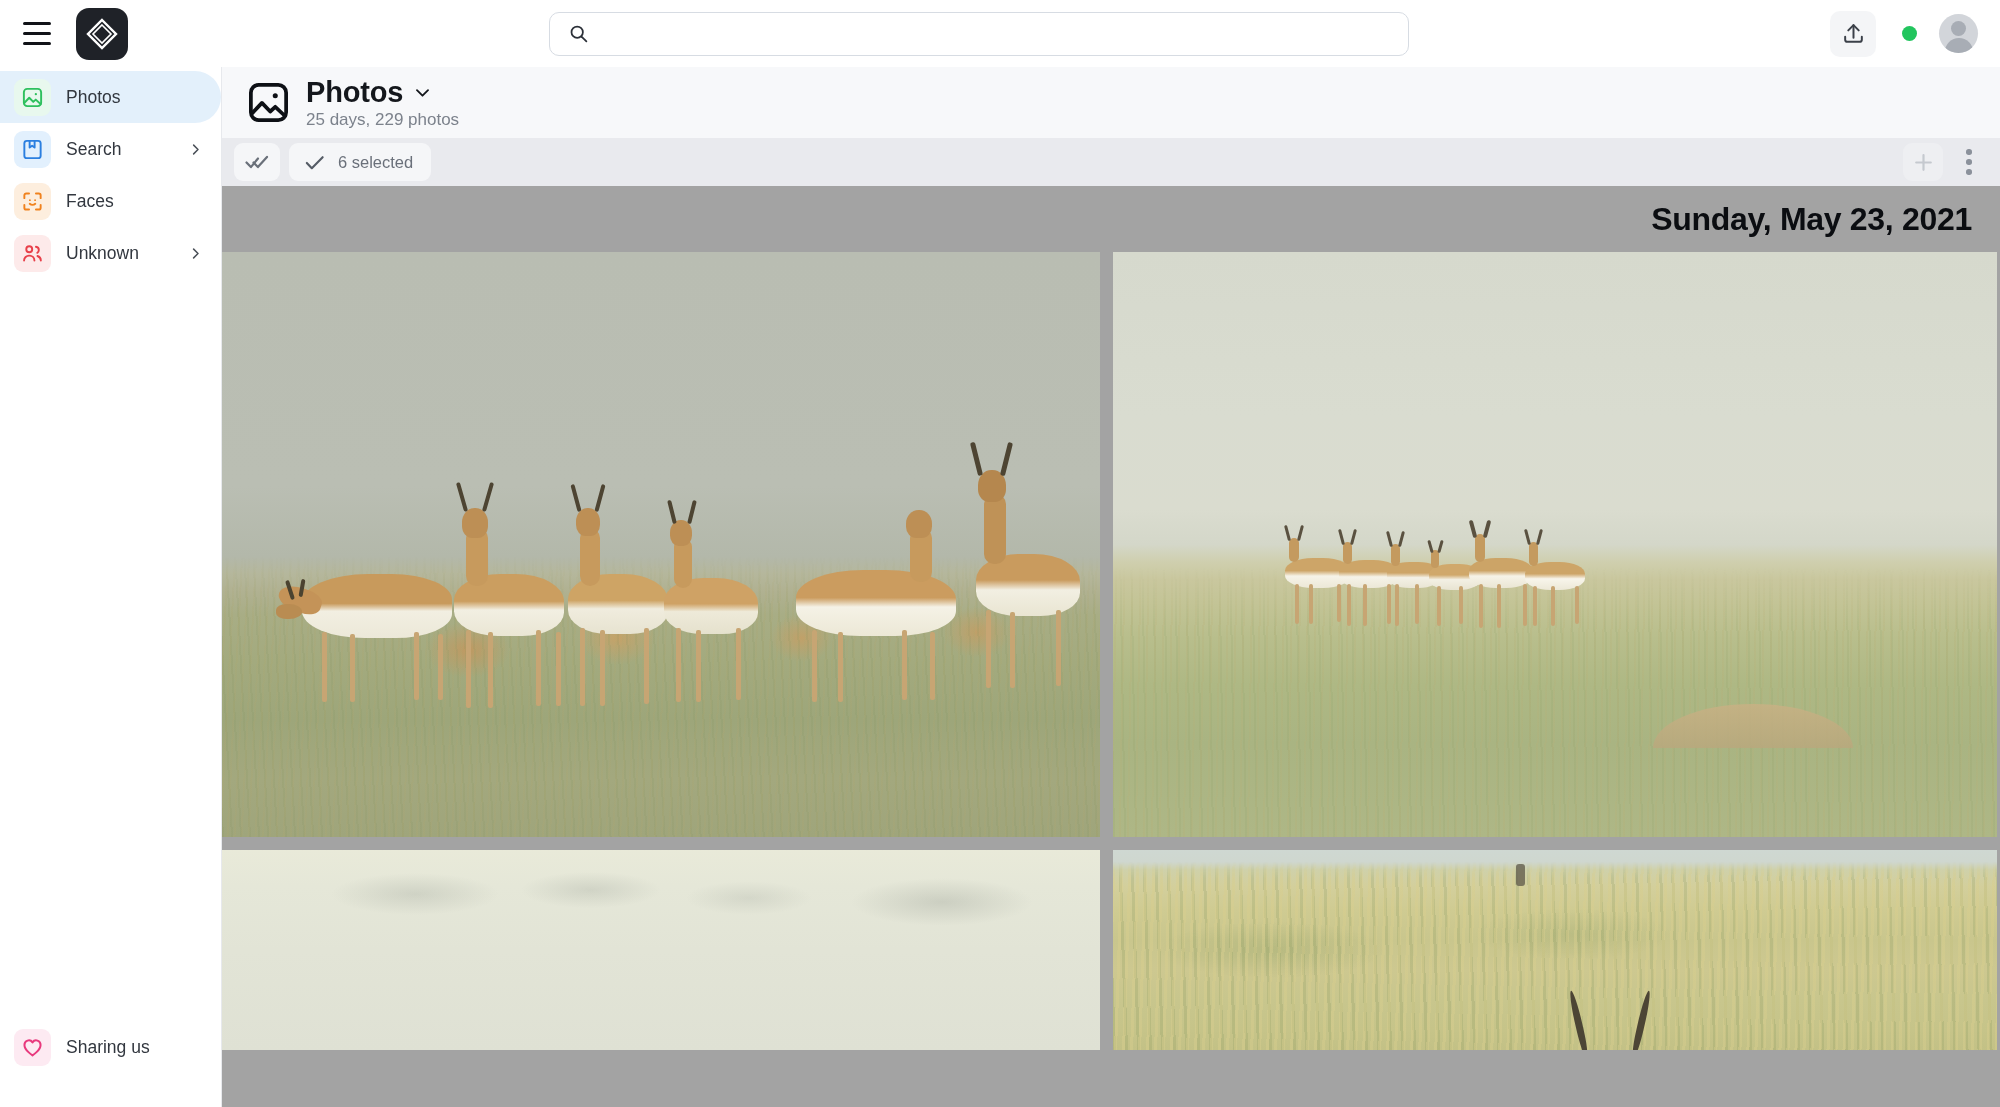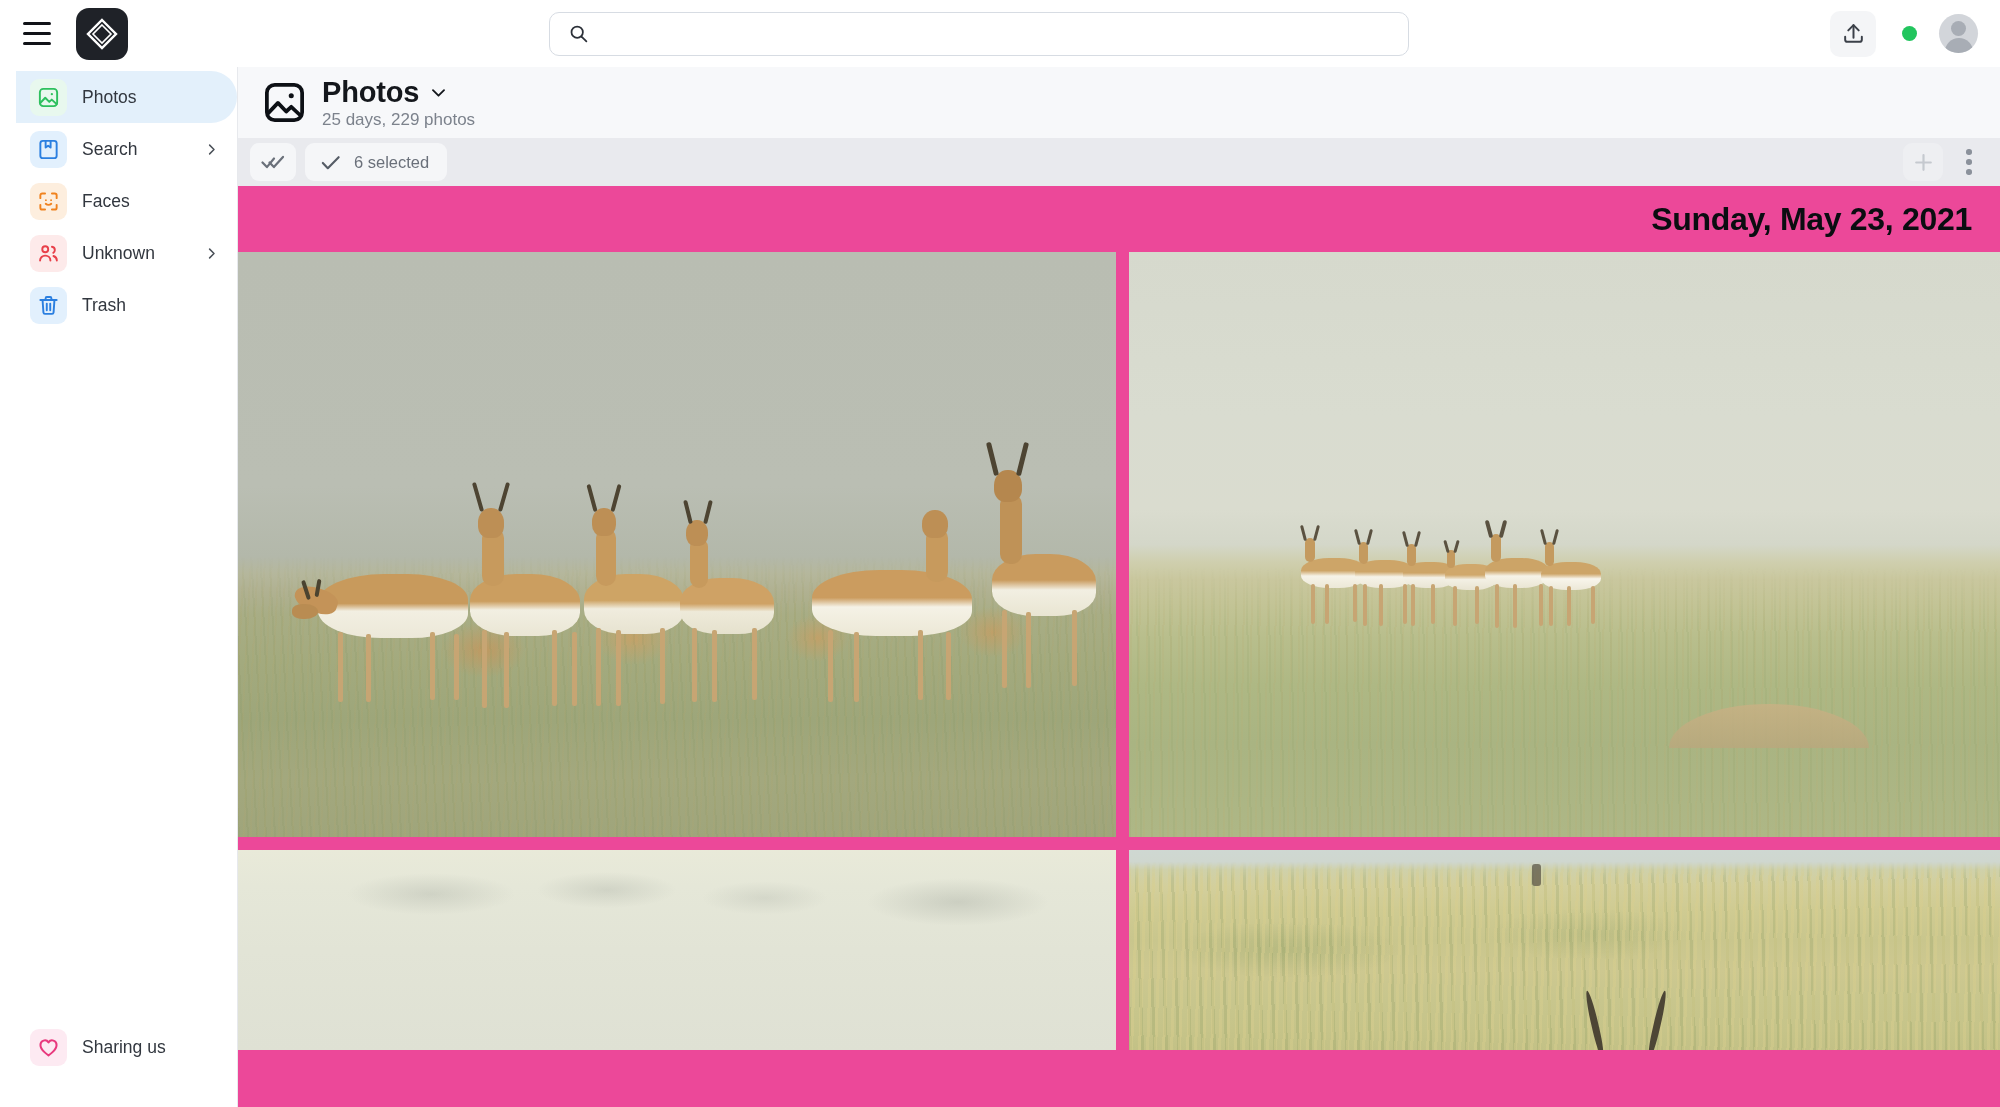"Photos" .body-row { padding-left: 16px -> none }
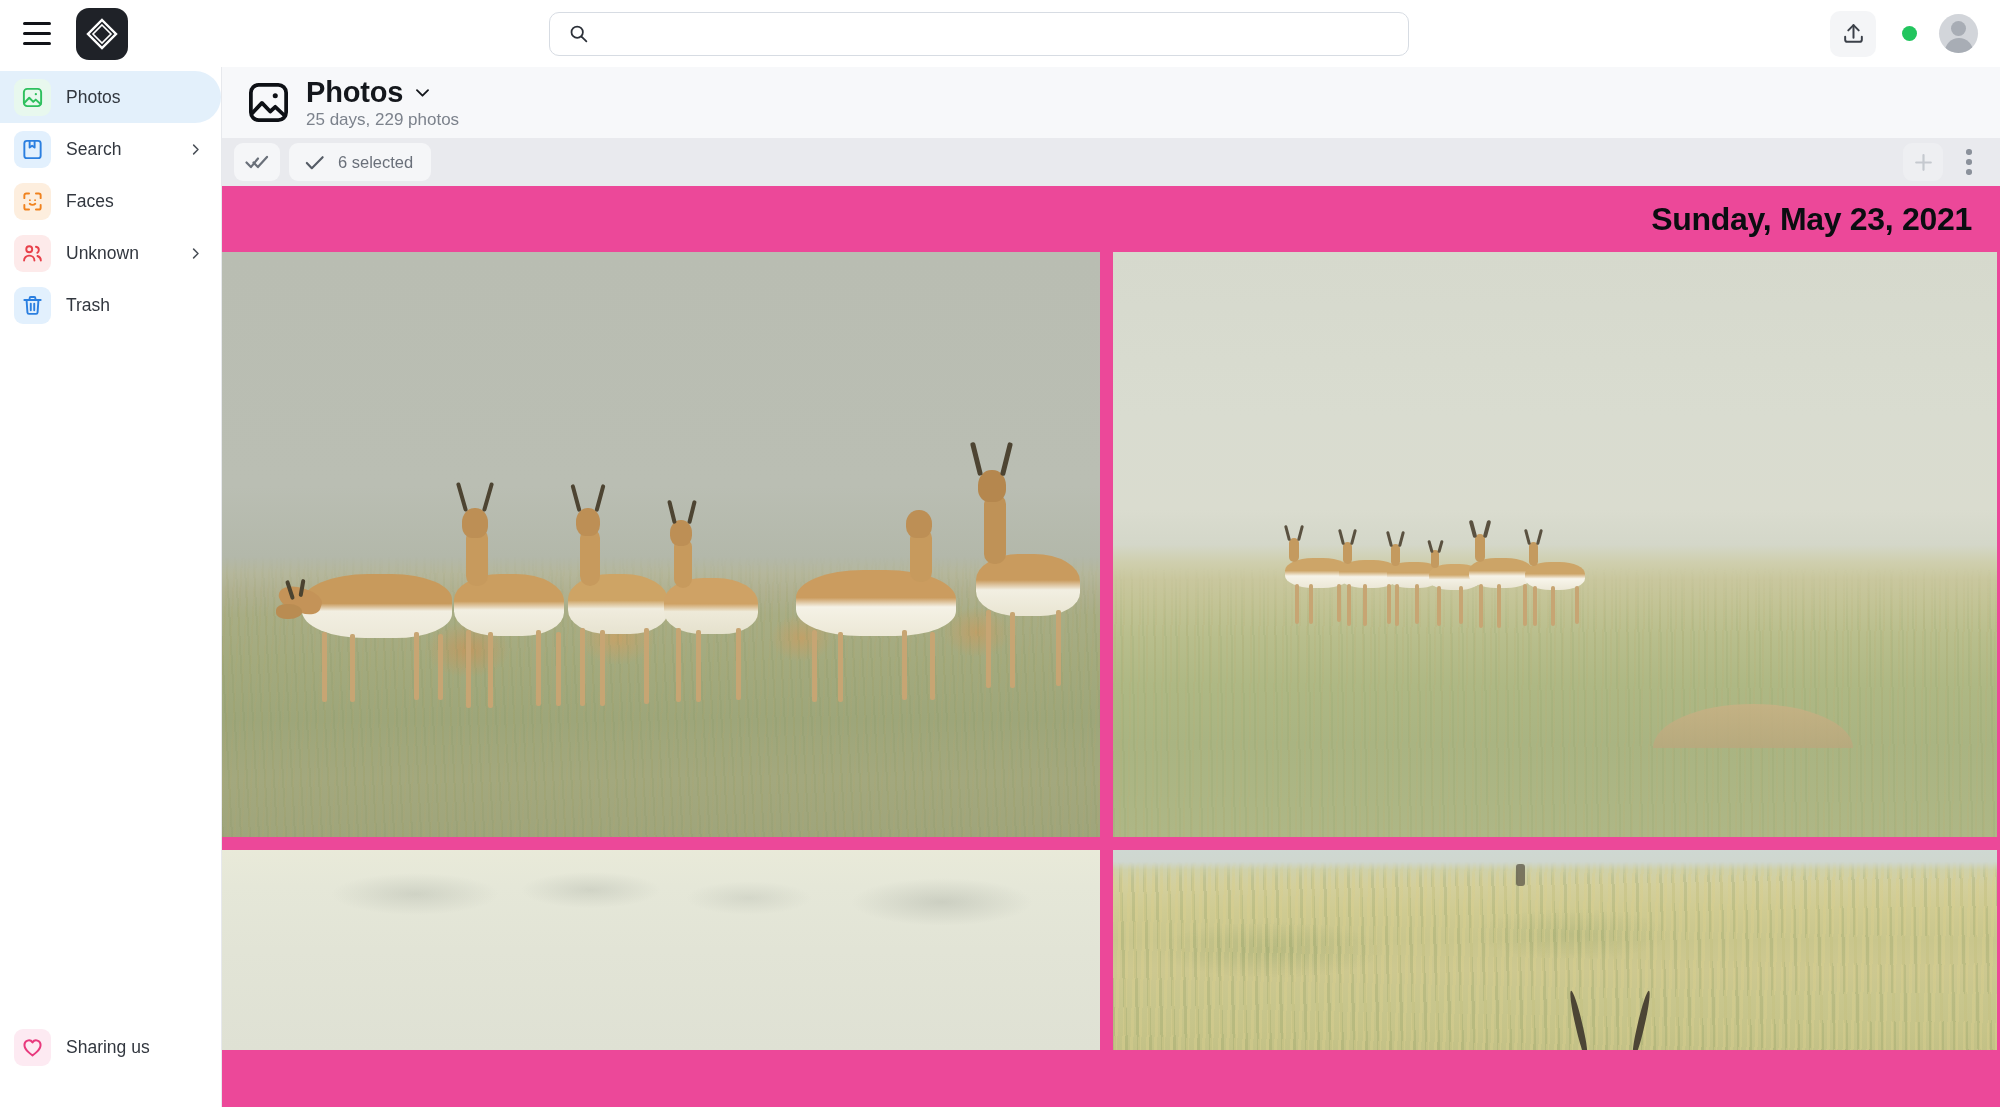"Sunday, May 23, 2021" .photo-area { background: #ec4899 -> #a3a3a3 }
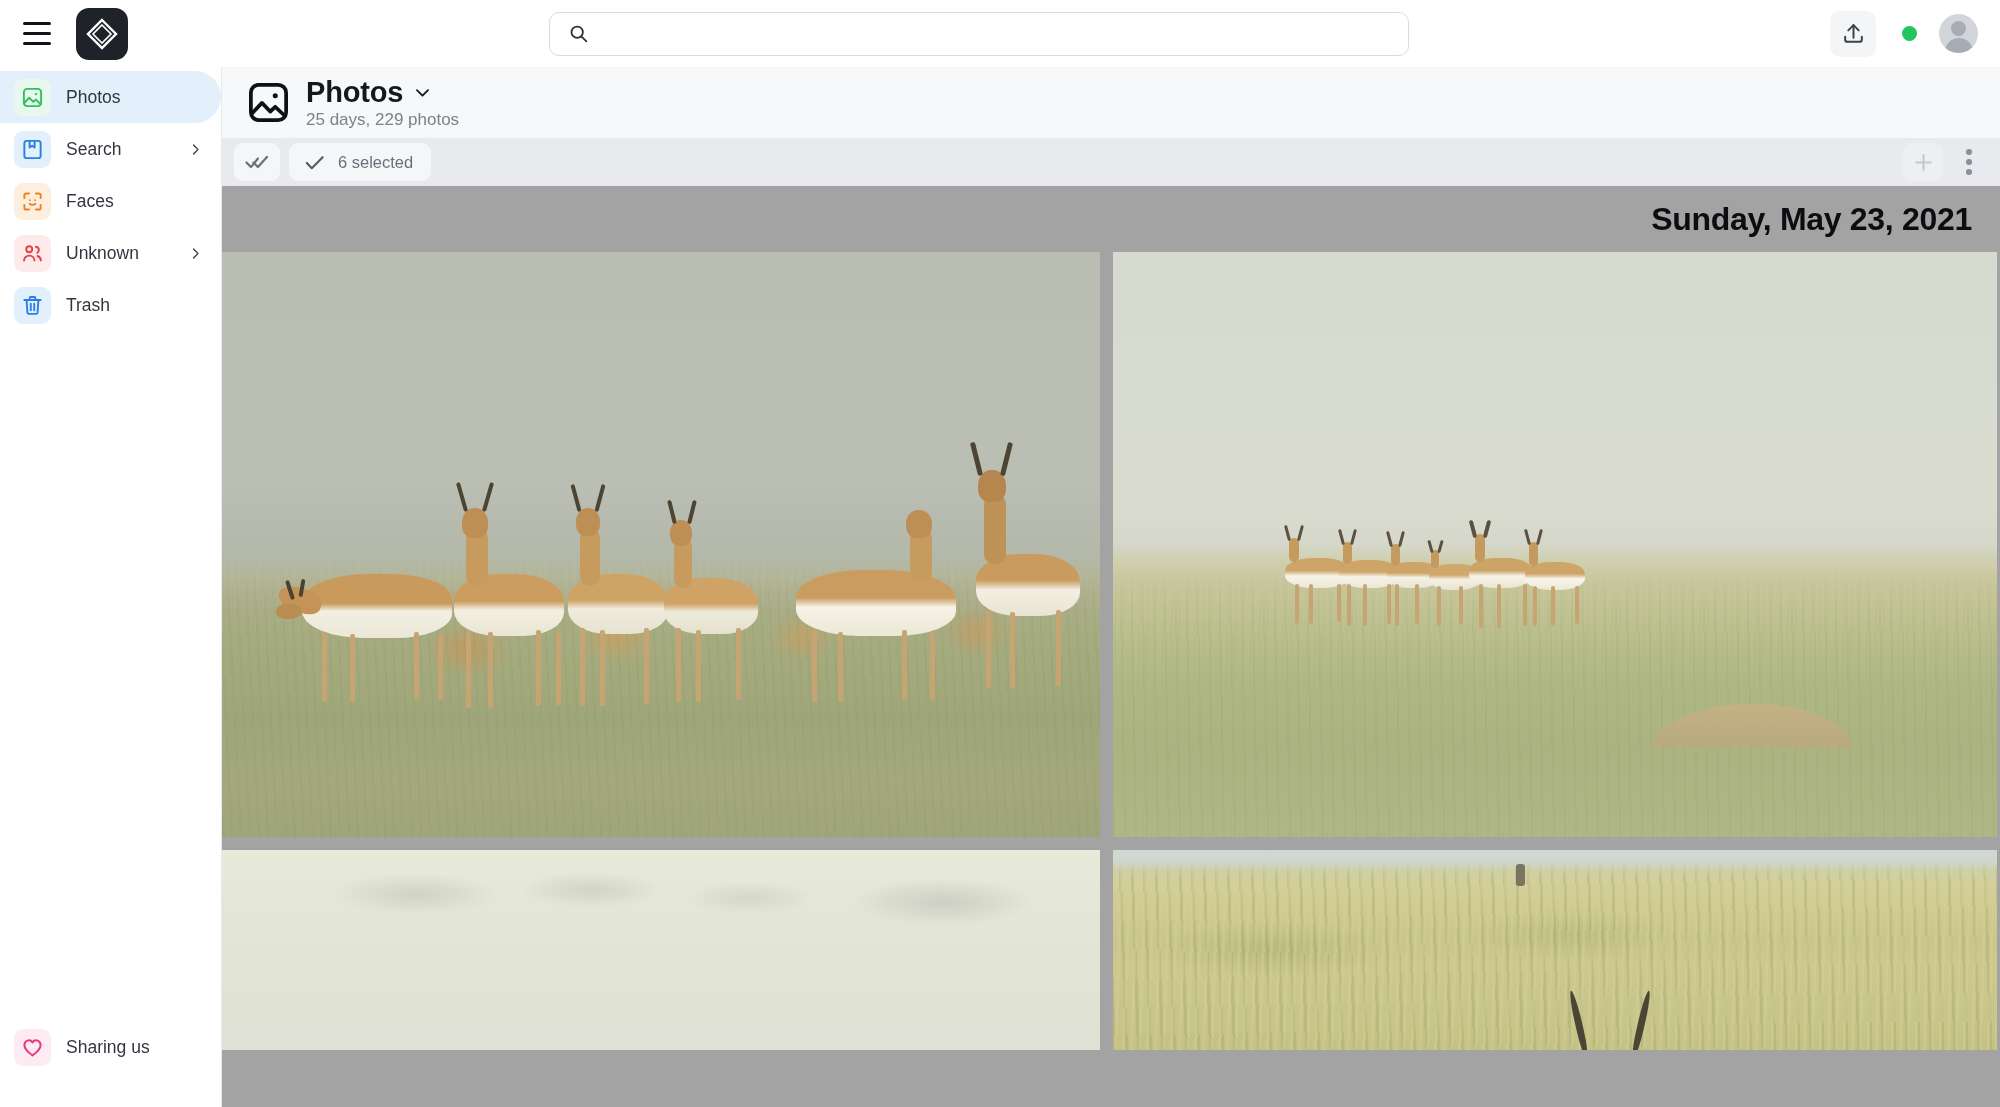"Trash" div.nav-item { html: <div> <span> <svg> <path></path> <path></path> <path></path> <path></path> </svg> </span> <span>Trash</span> </div> -> none }
